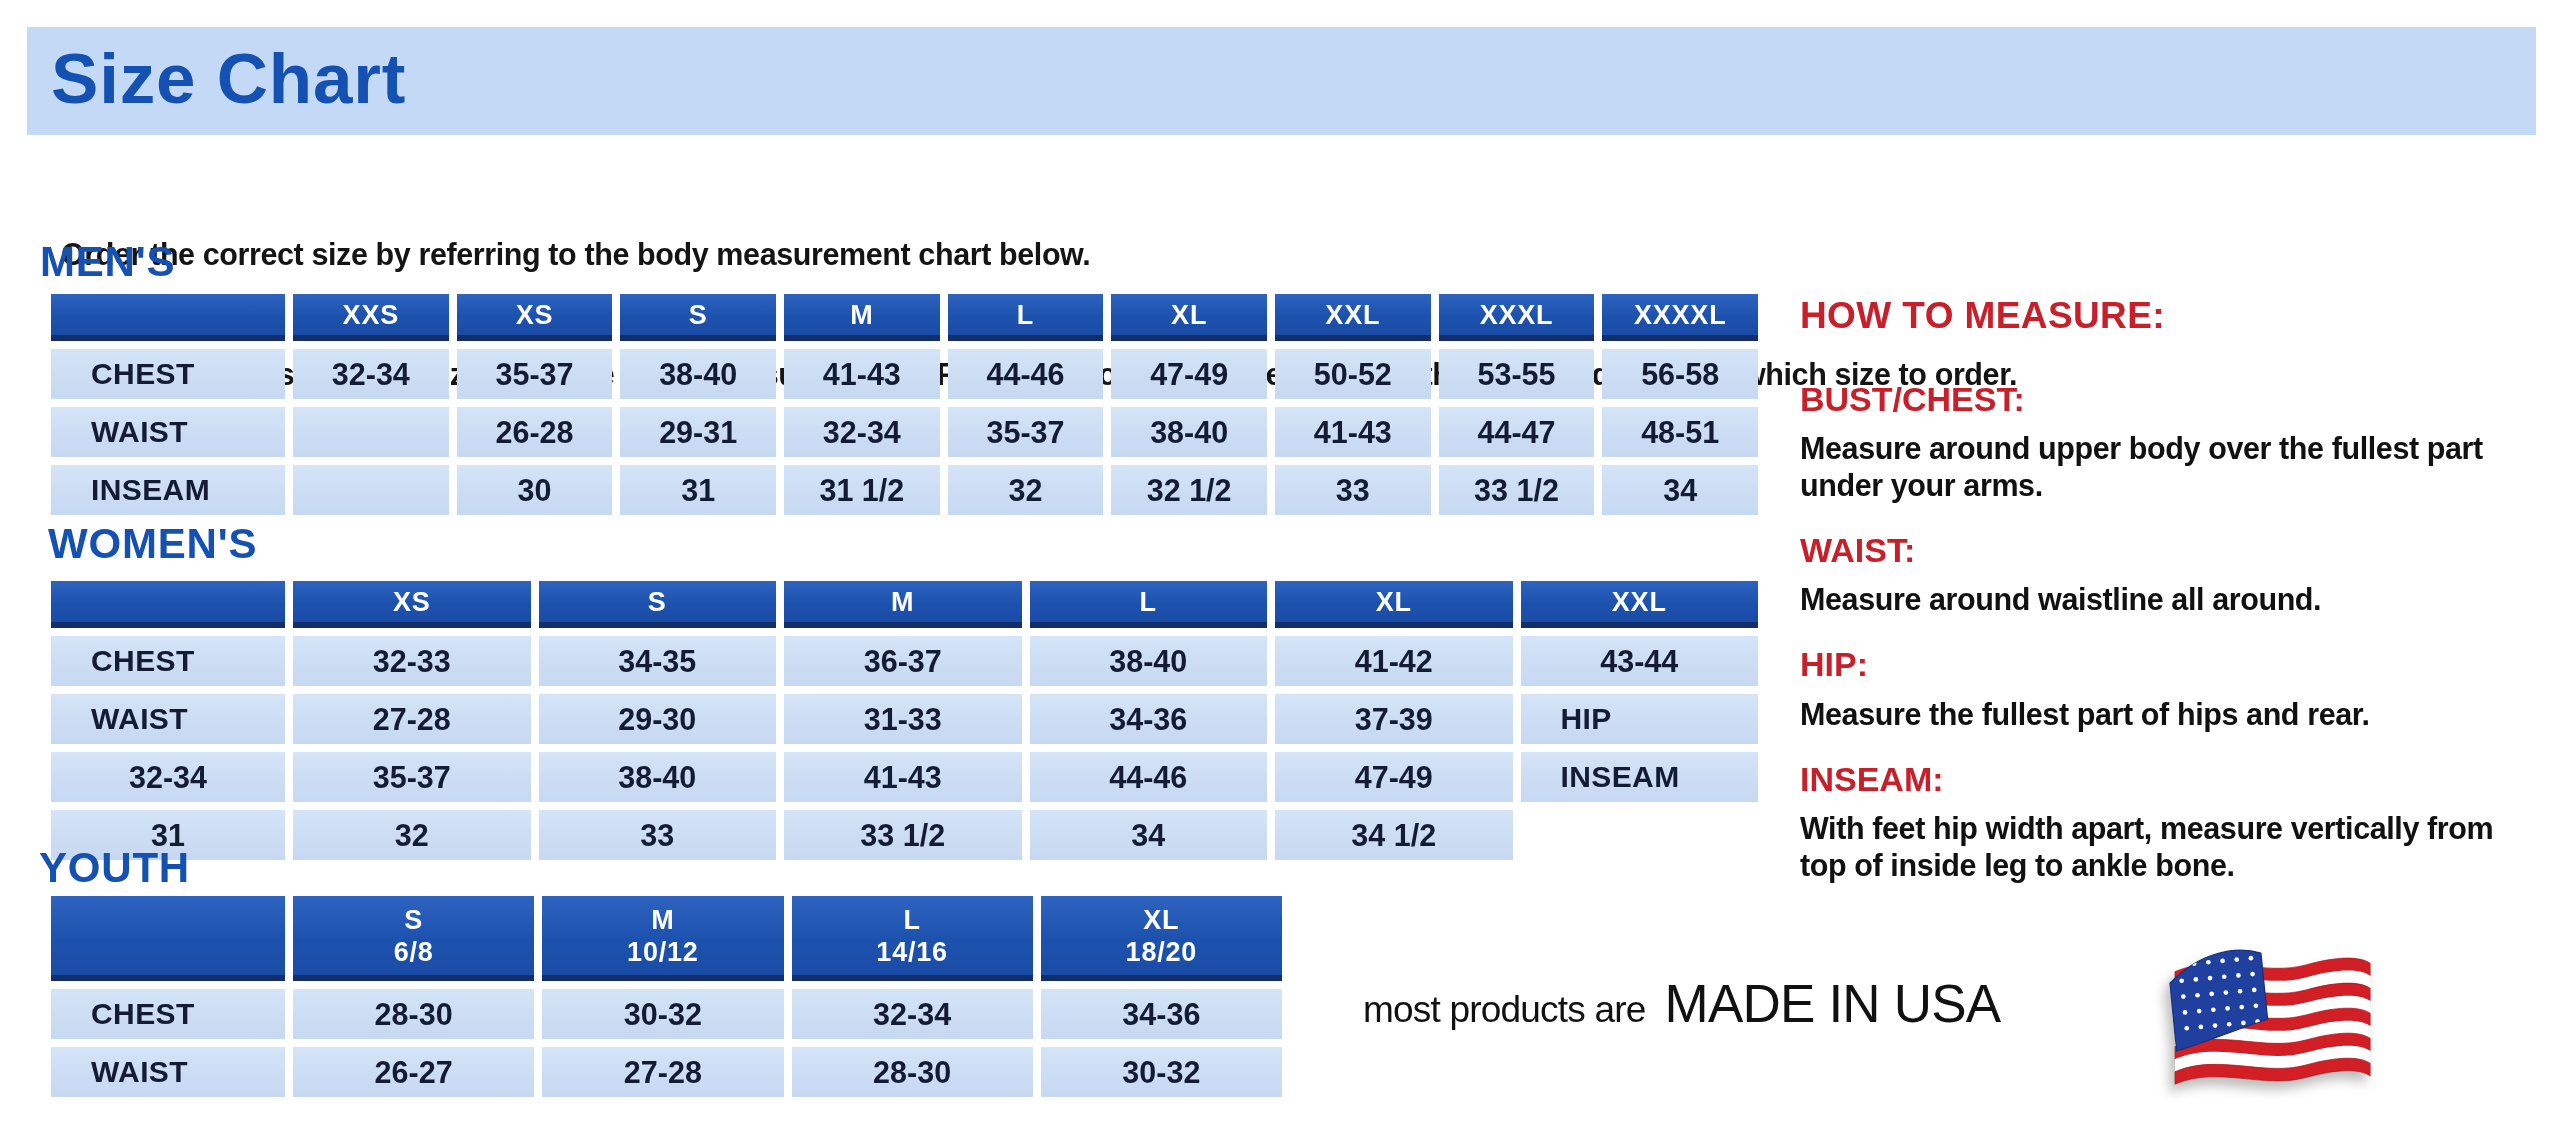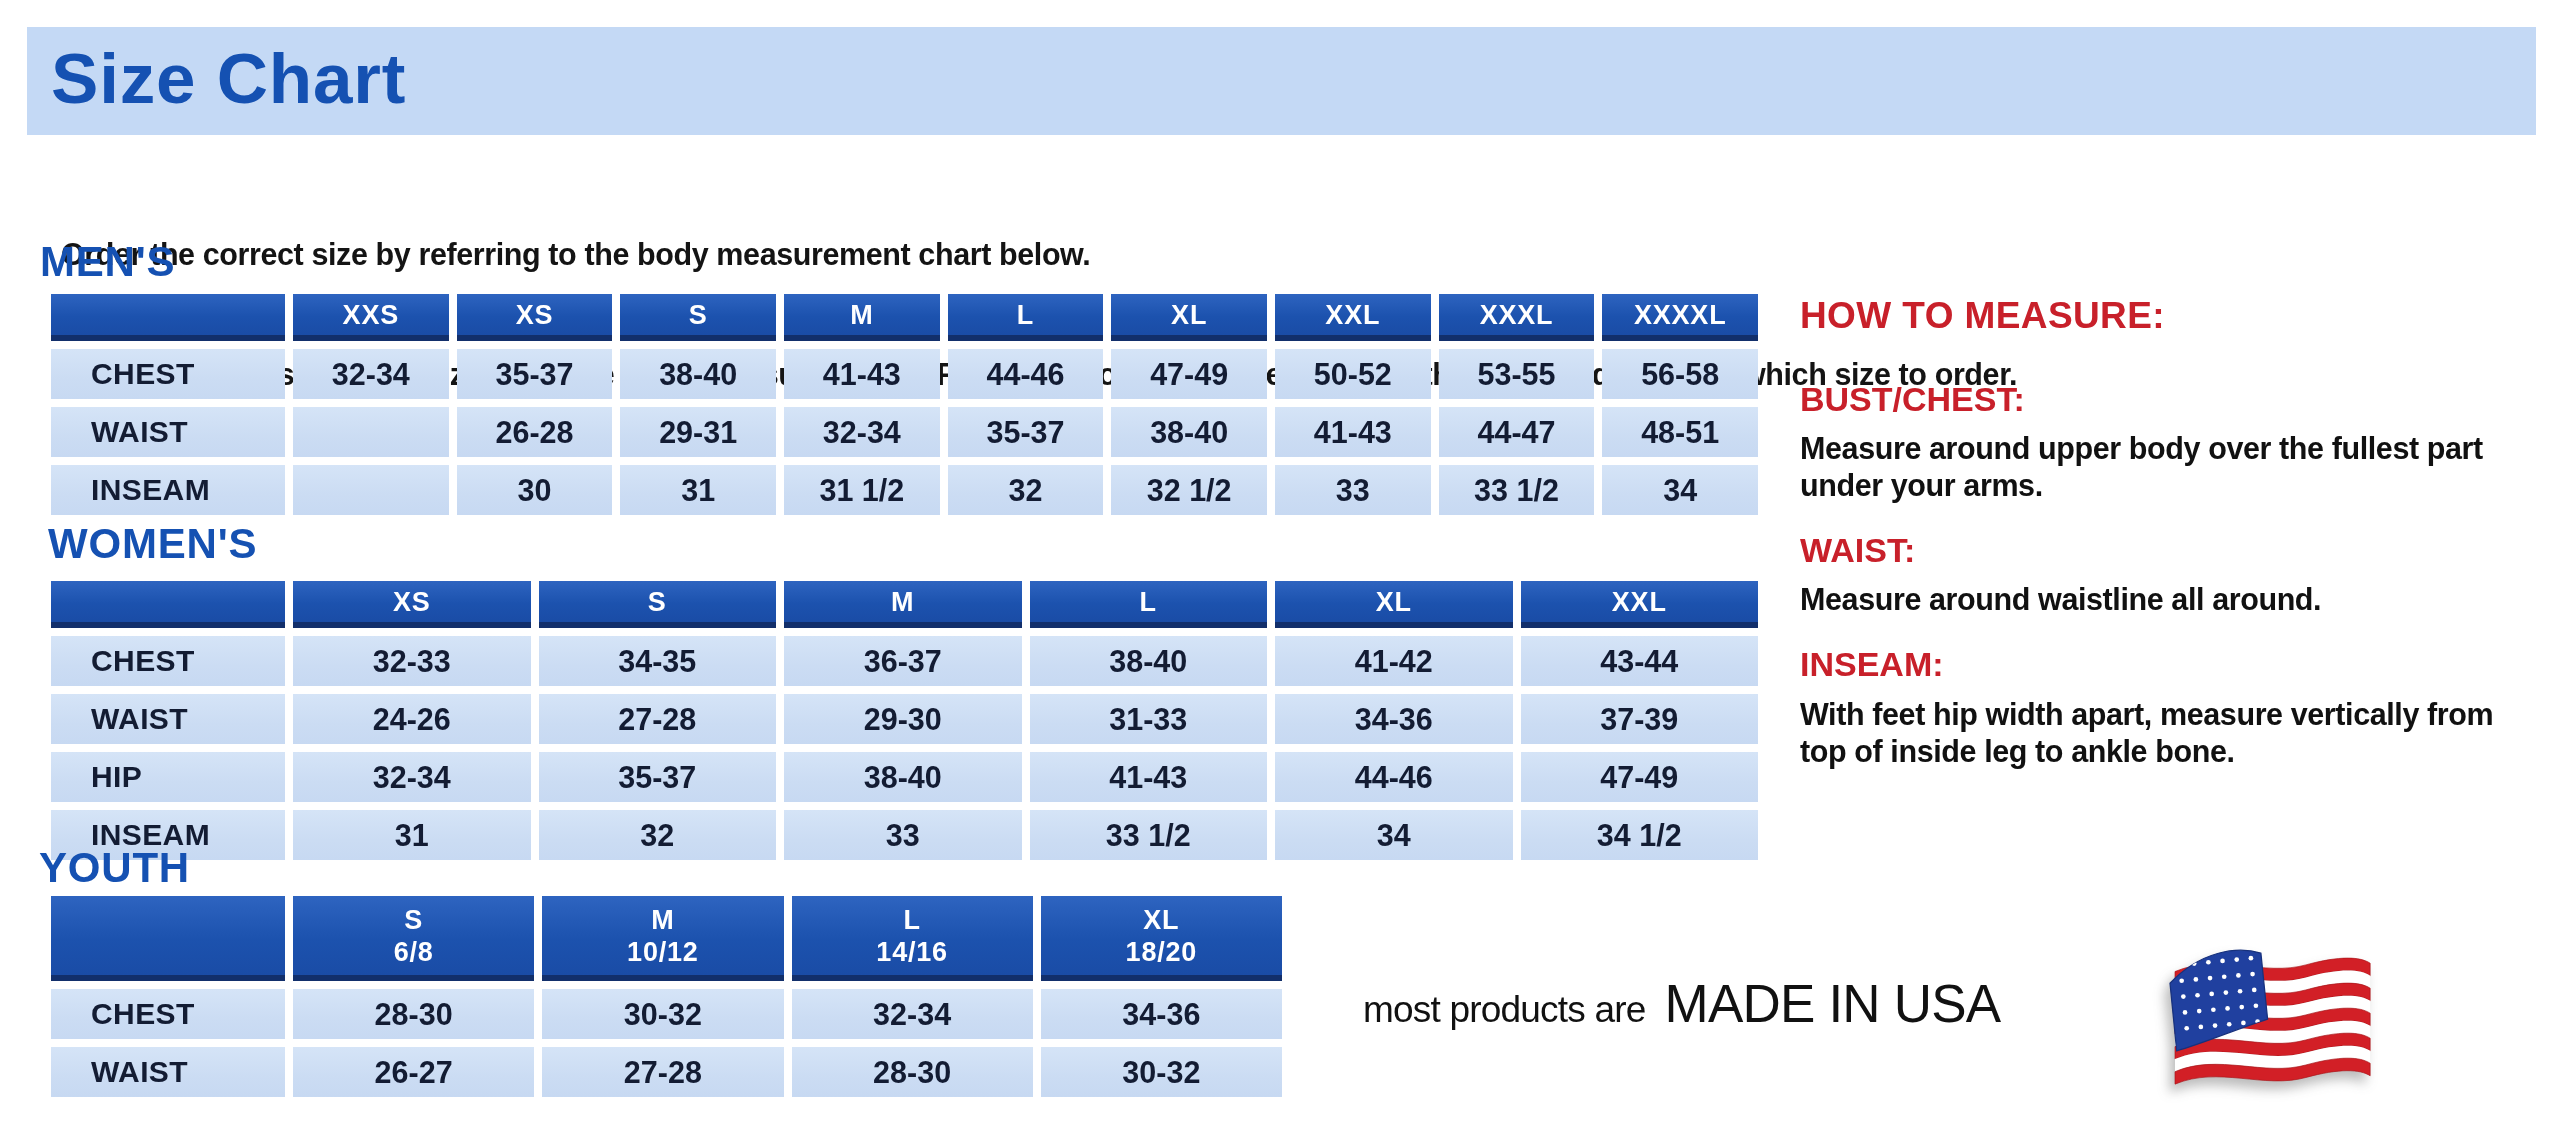"HIP:" div { html: none -> <div> <div>HIP:</div> <div>Measure the fullest part of hips and rear.</div> </div> }
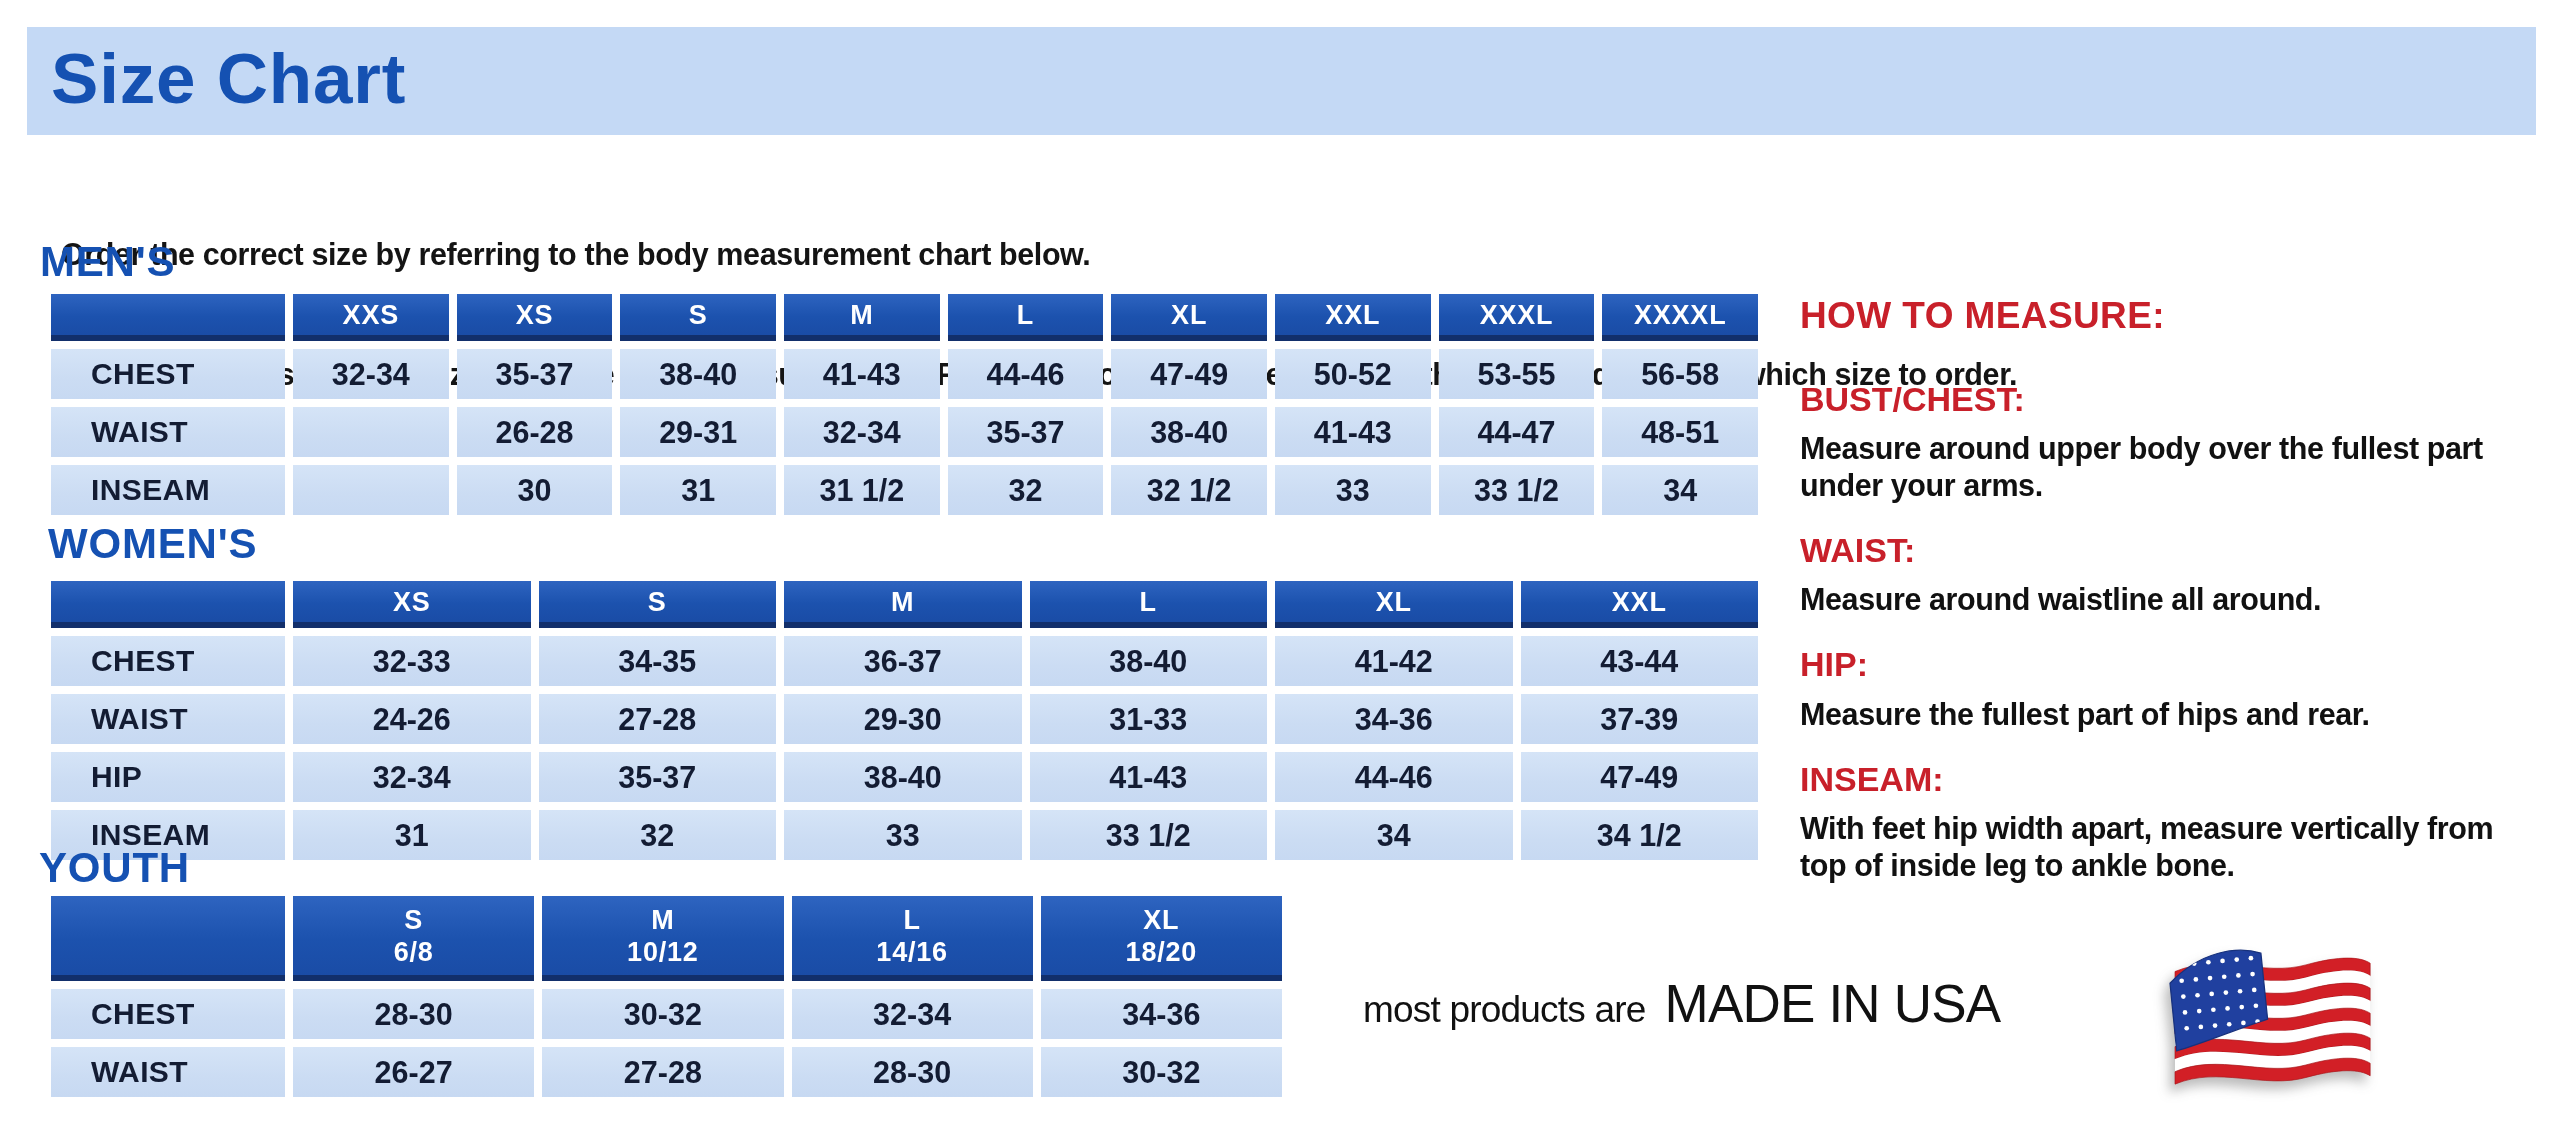"24-26" div.td { html: <div>24-26</div> -> none }
